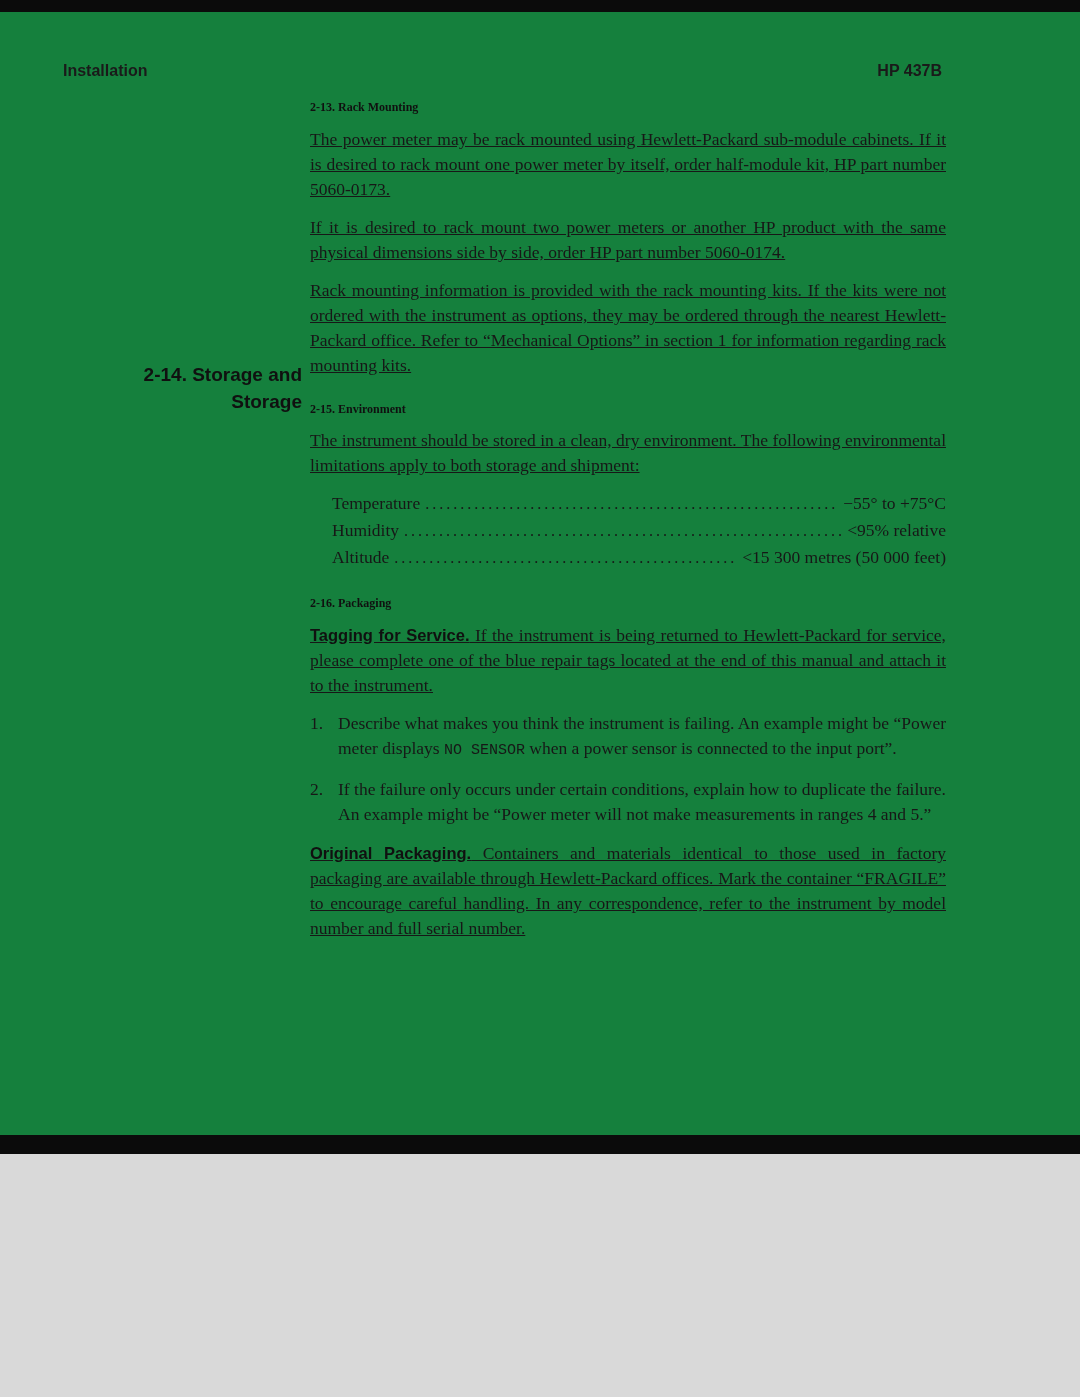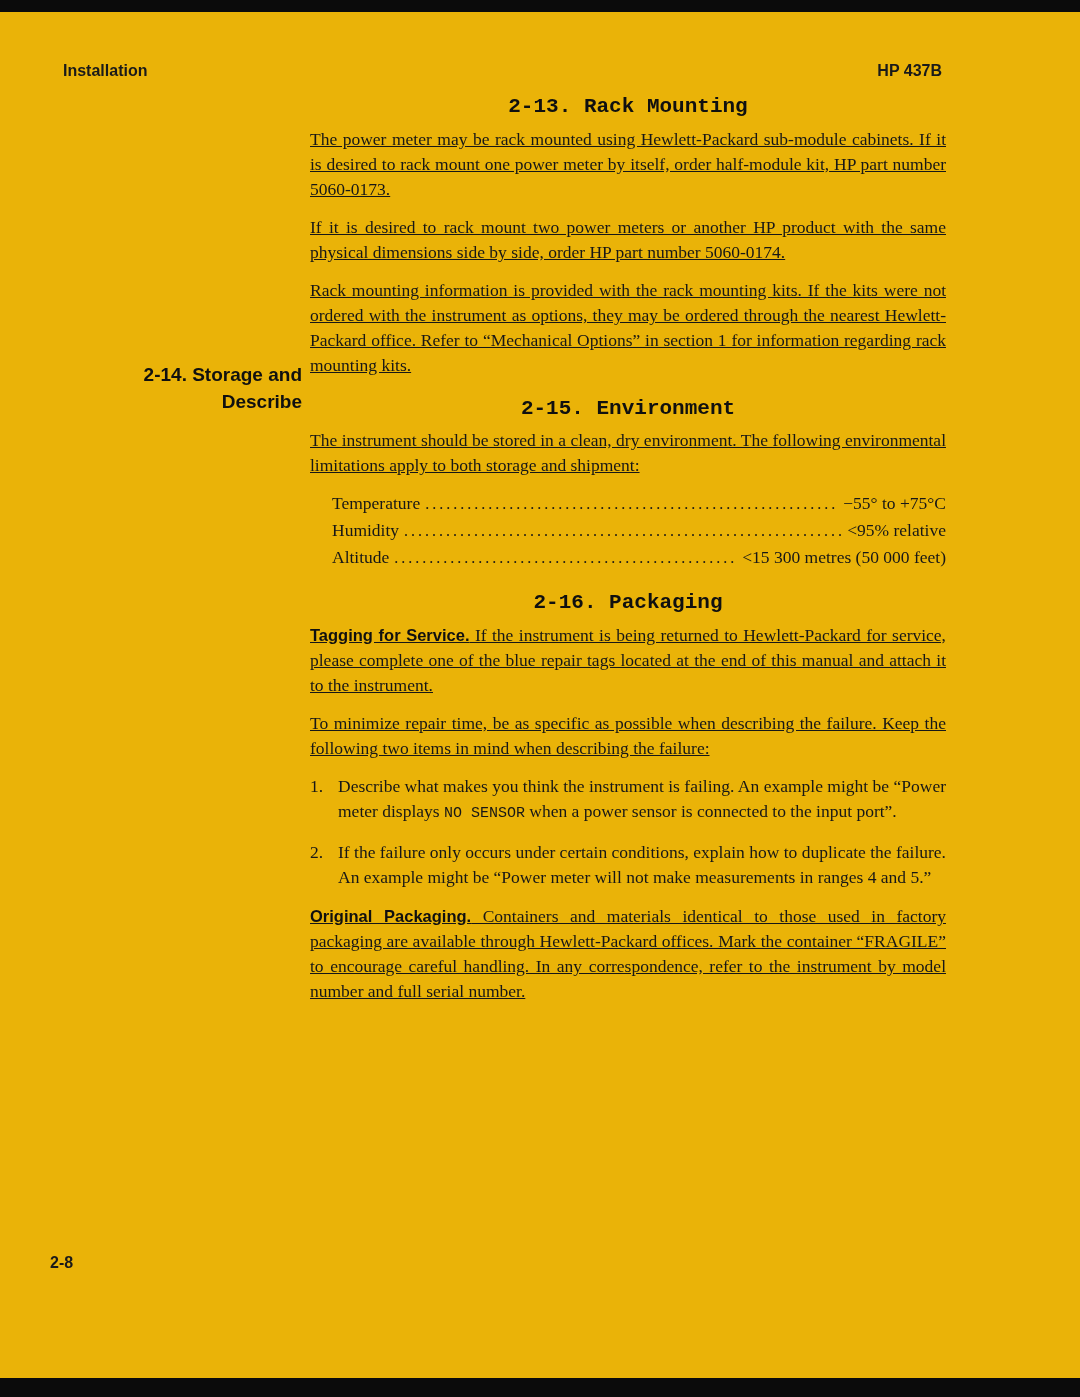"Installation" .sheet { background: #eab308 -> #15803d; height: 1397px -> 1154px }
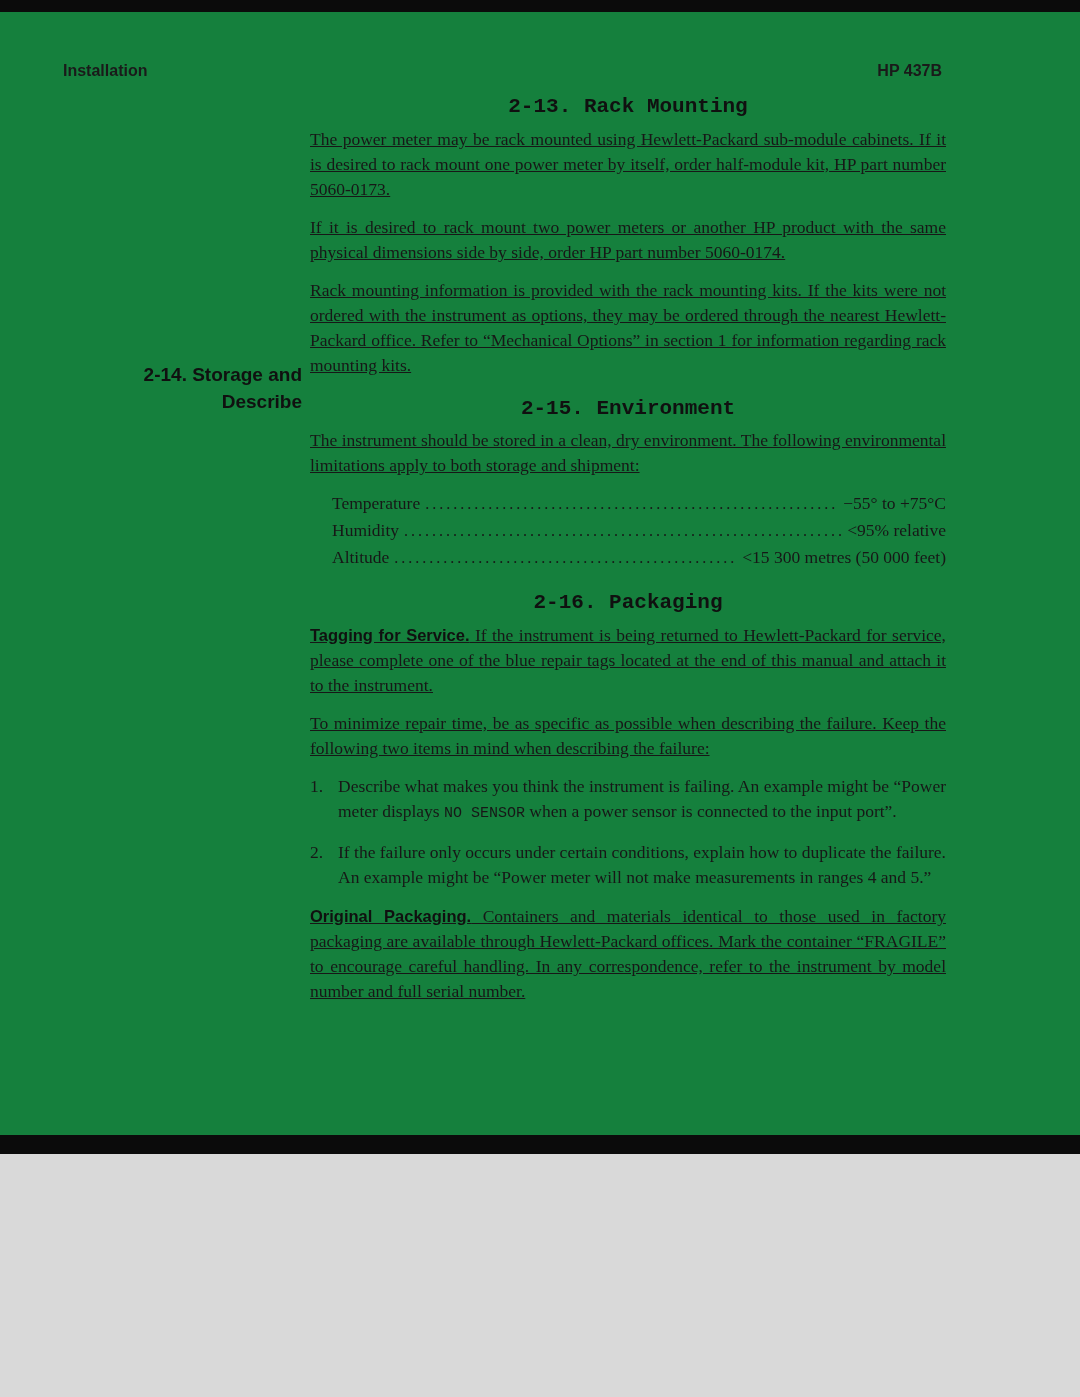"2-13. Rack Mounting" .subhead { font-family: Liberation Mono, monospace -> Liberation Serif, serif; font-size: 21px -> 12px; text-align: center -> left }
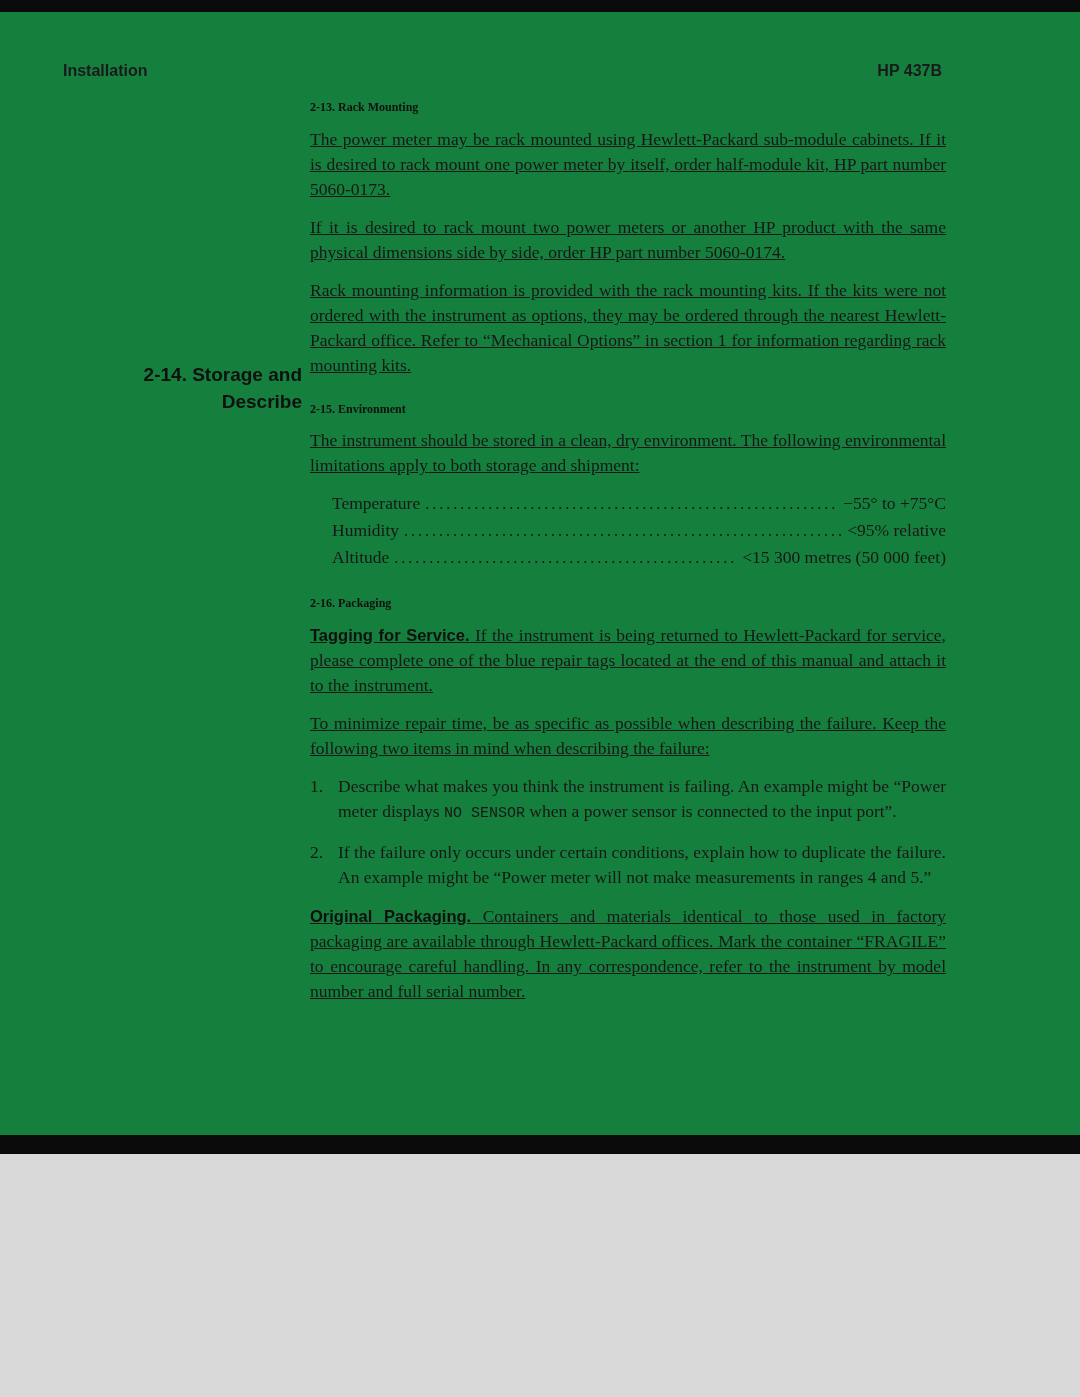"Describe" div { text: Describe -> Storage }
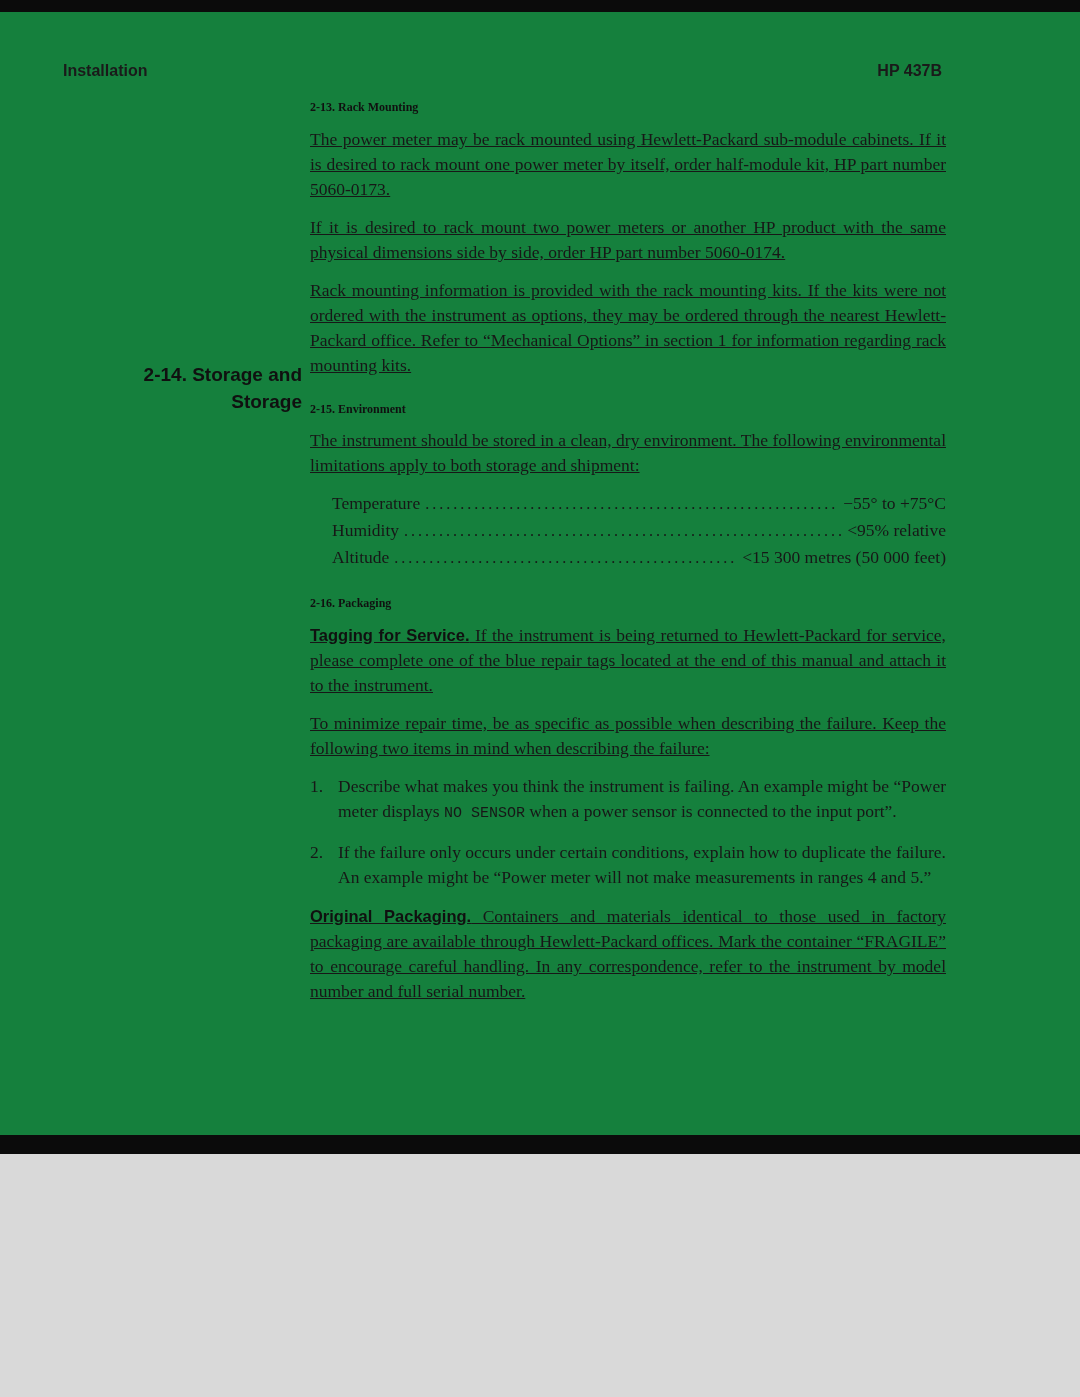"To minimize repair time, be" p.body-par { html: <p>To minimize repair time, be as specific as possible when describing the failure. Keep the following two items in mind when describing the failure:</p> -> none }
